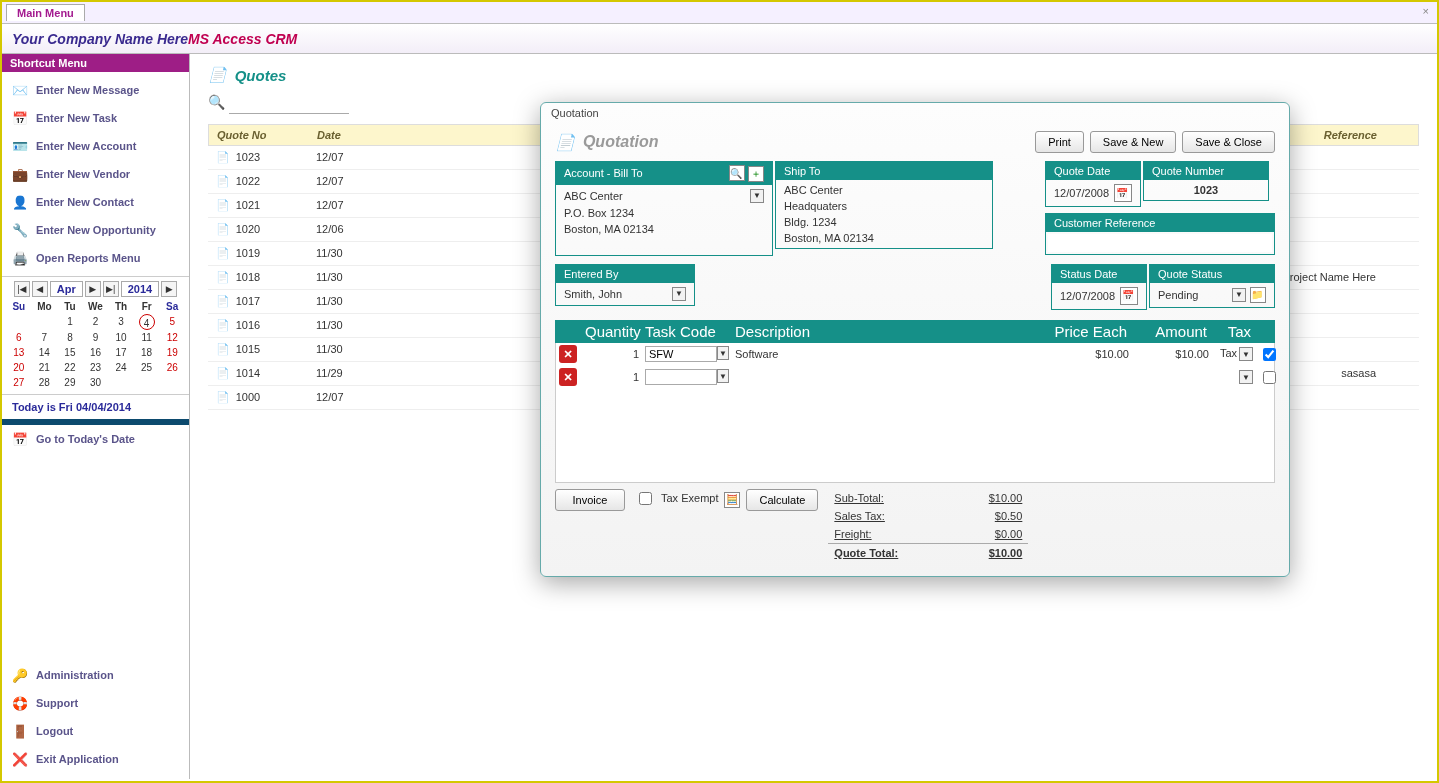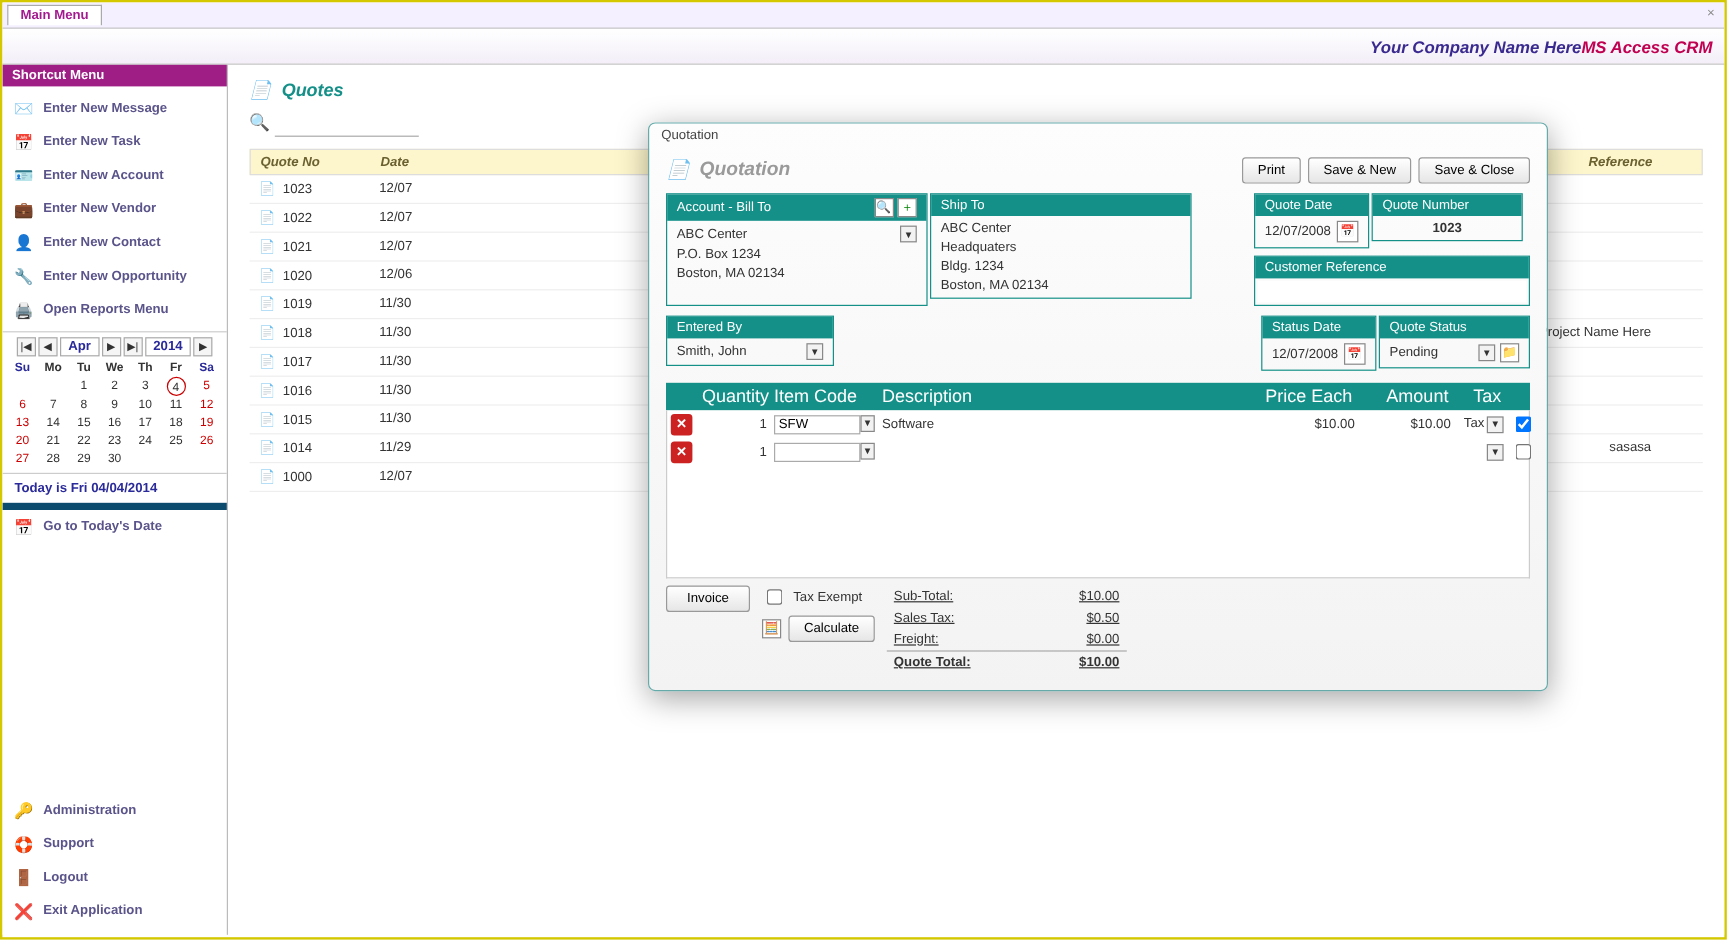"Your Company Name Here" .header { justify-content: flex-end -> flex-start }
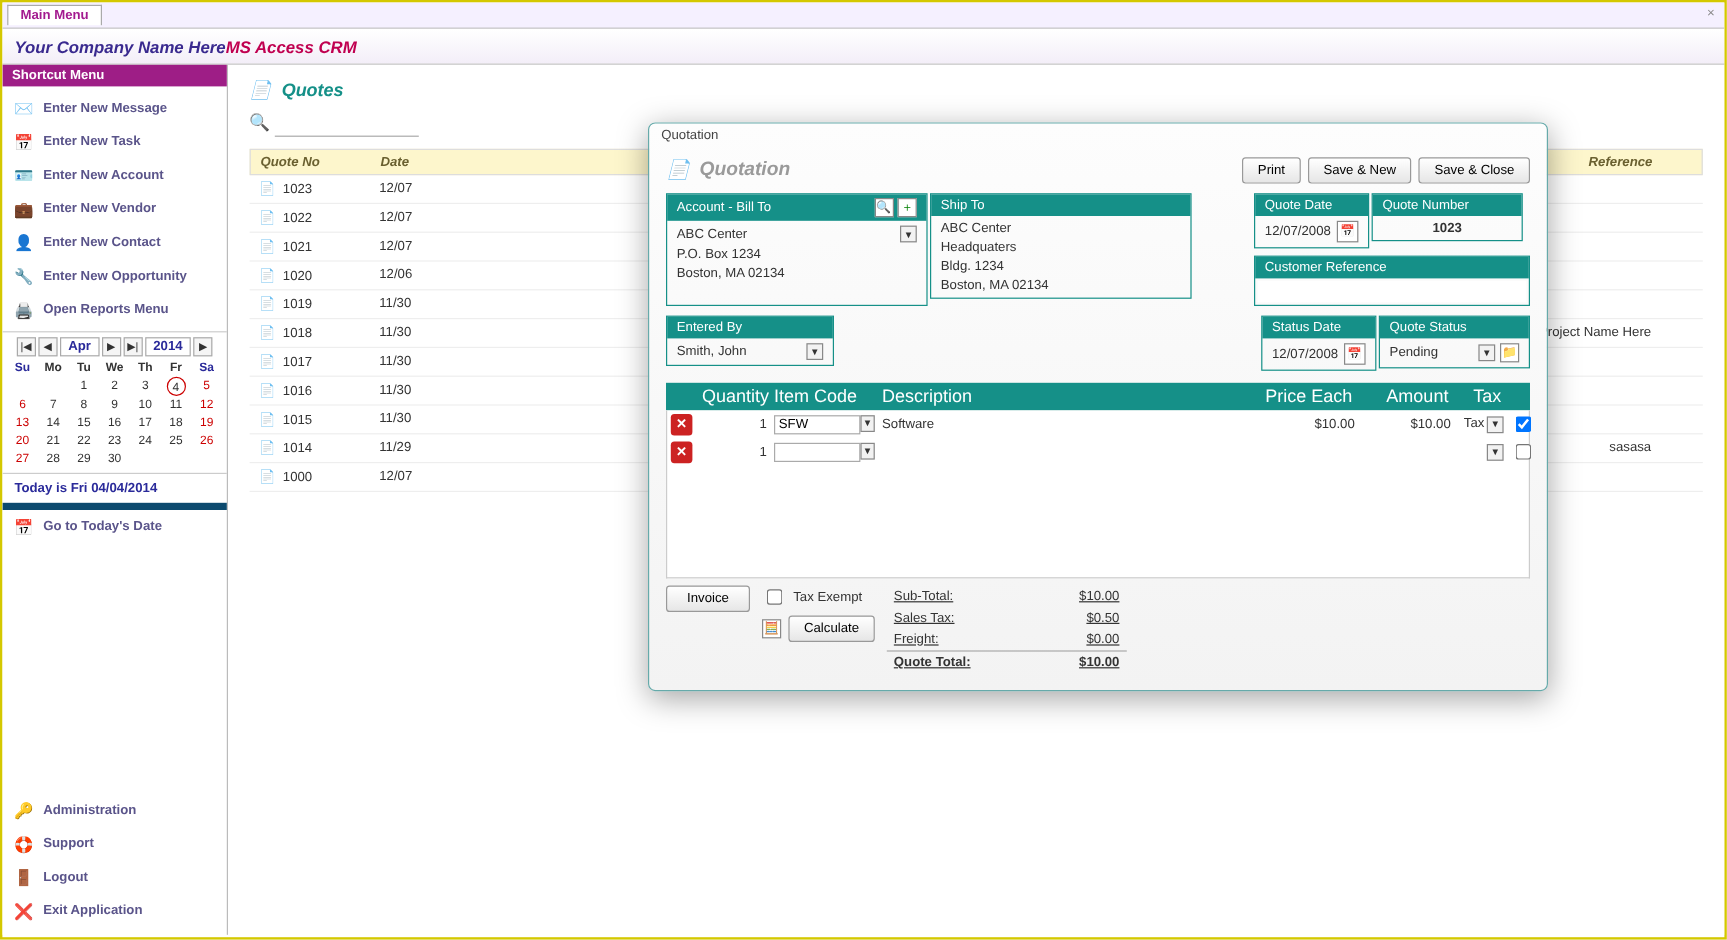"Item Code" div.l { text: Item -> Task }
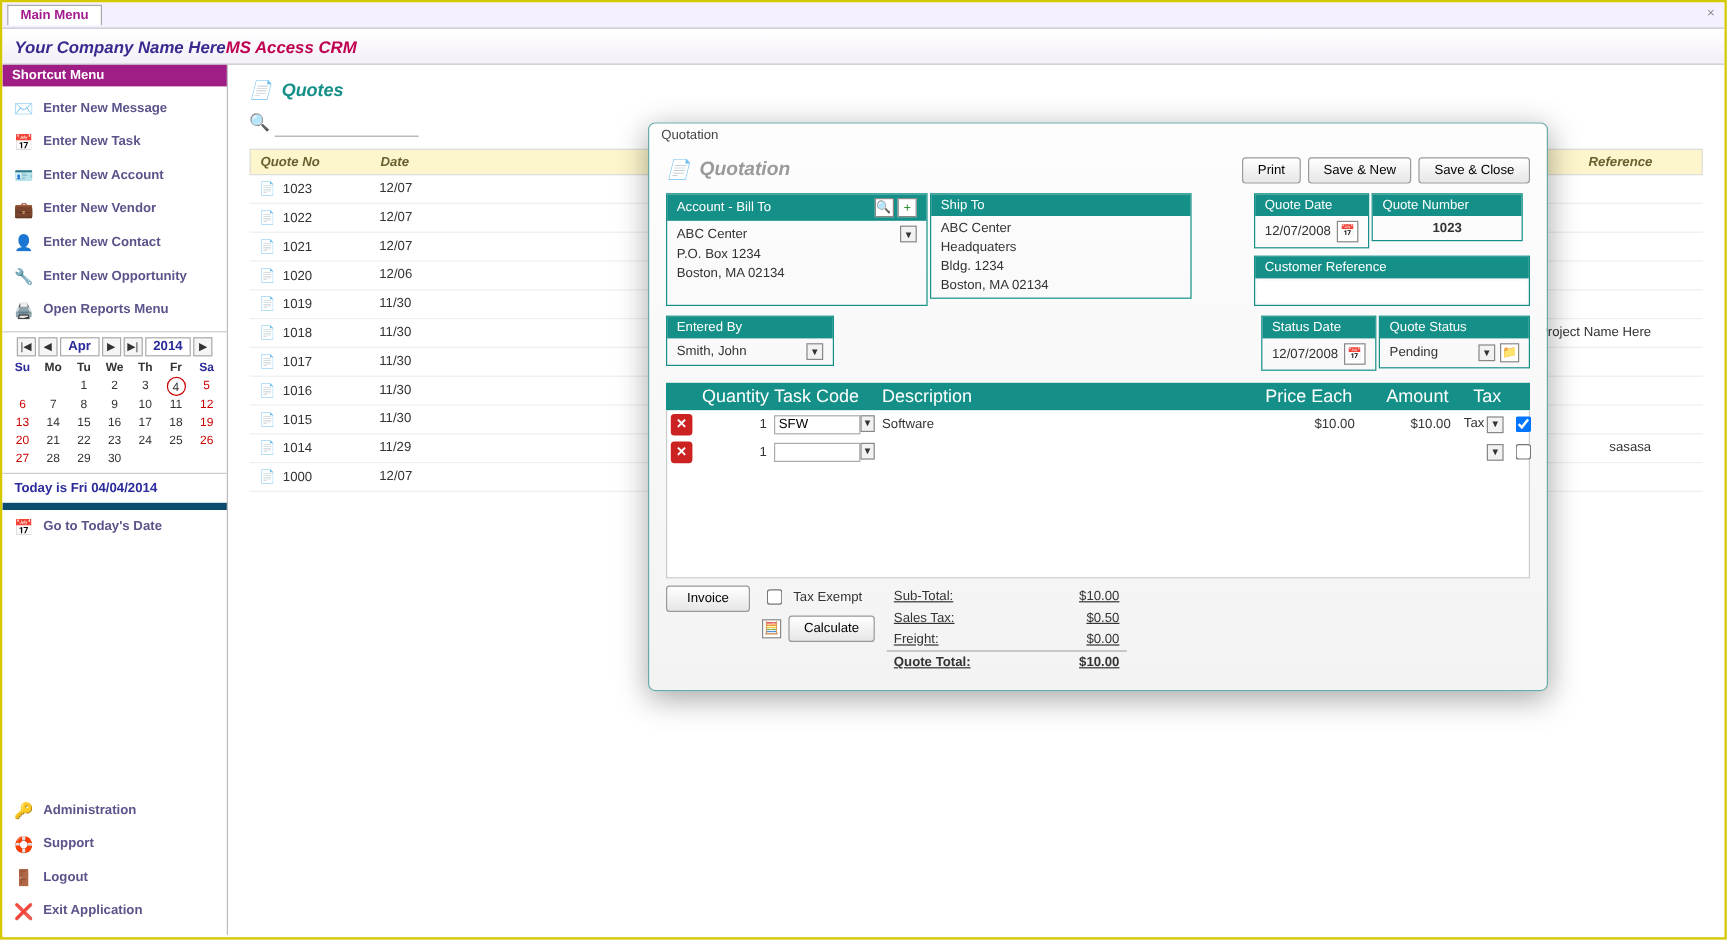"Tax Exempt" div { flex-direction: column -> row }
